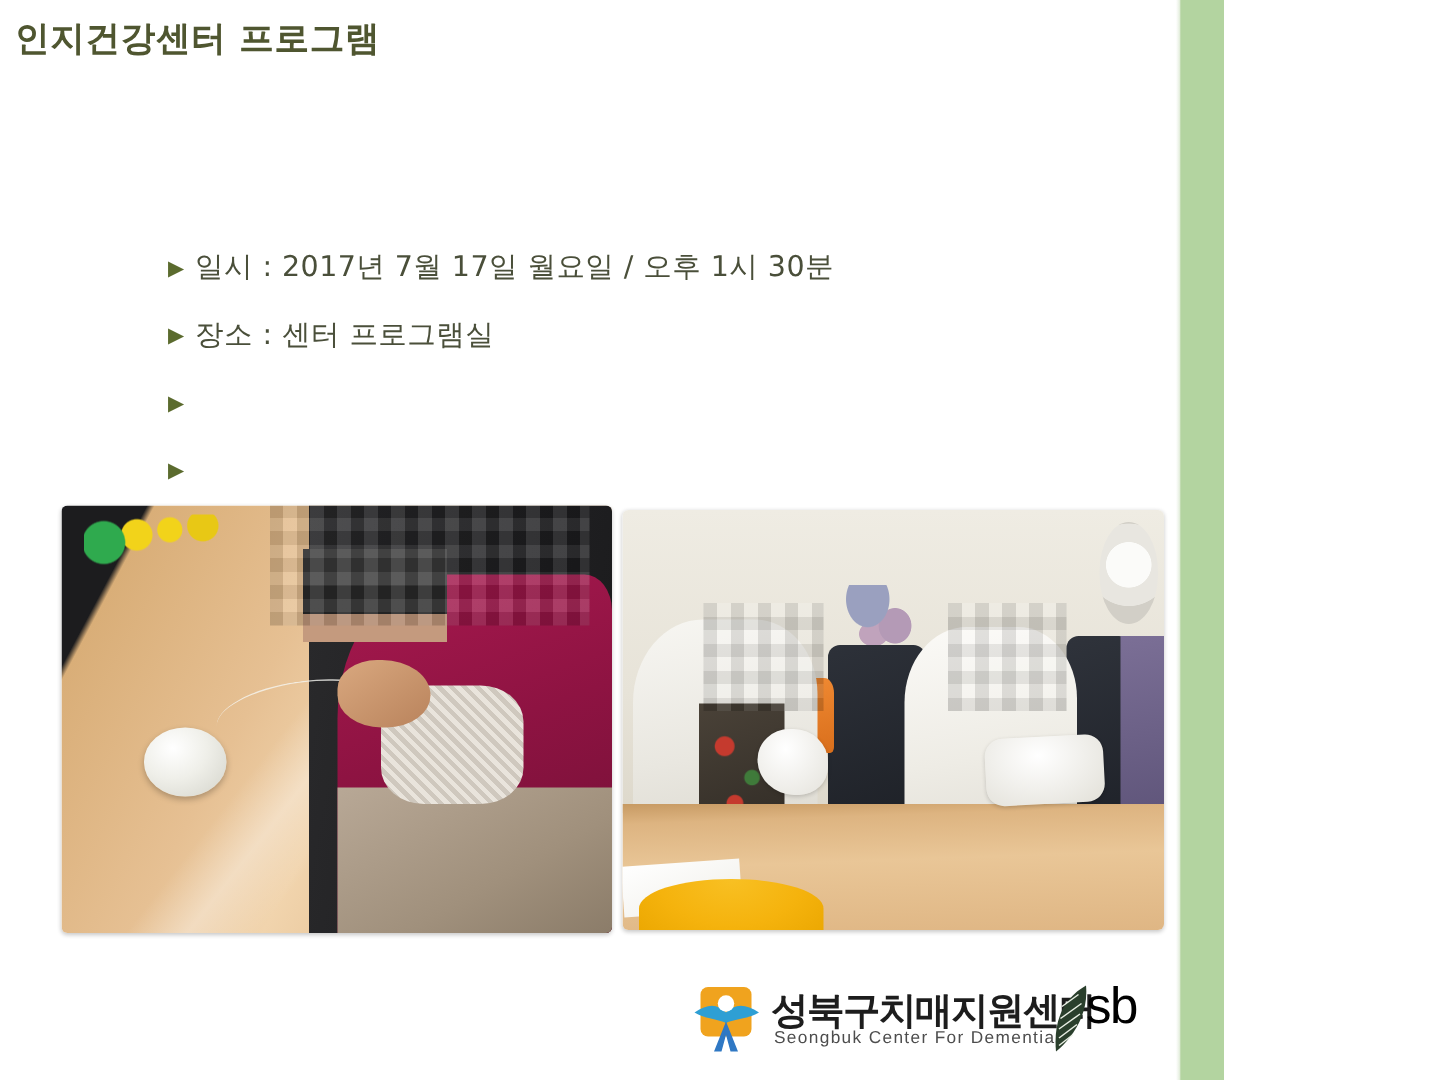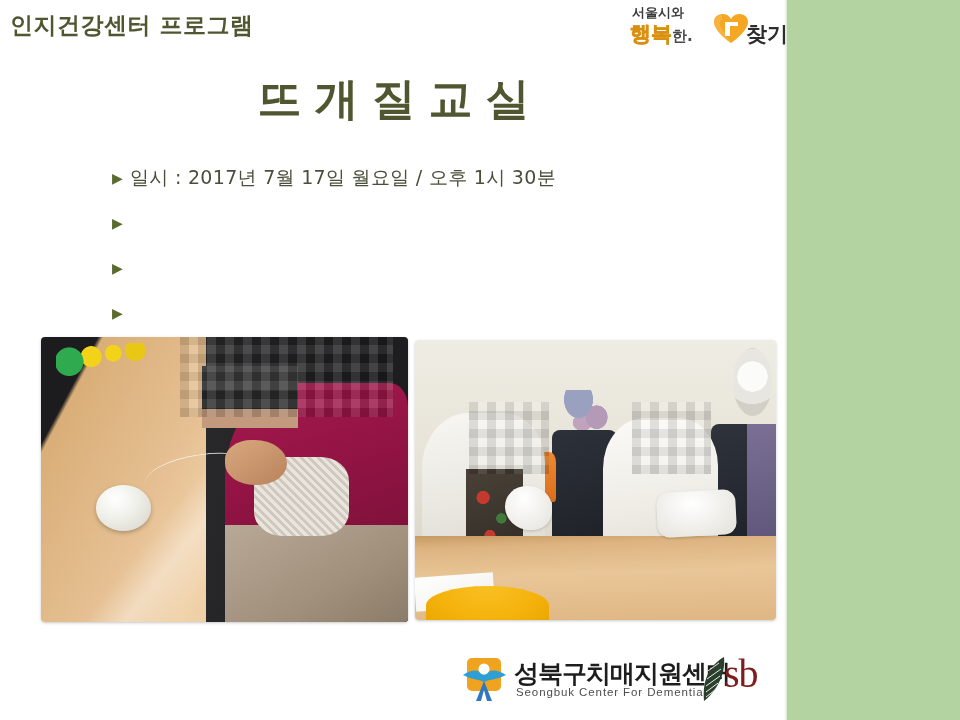"인지건강센터 프로그램" #slide { width: 960px -> 816px }
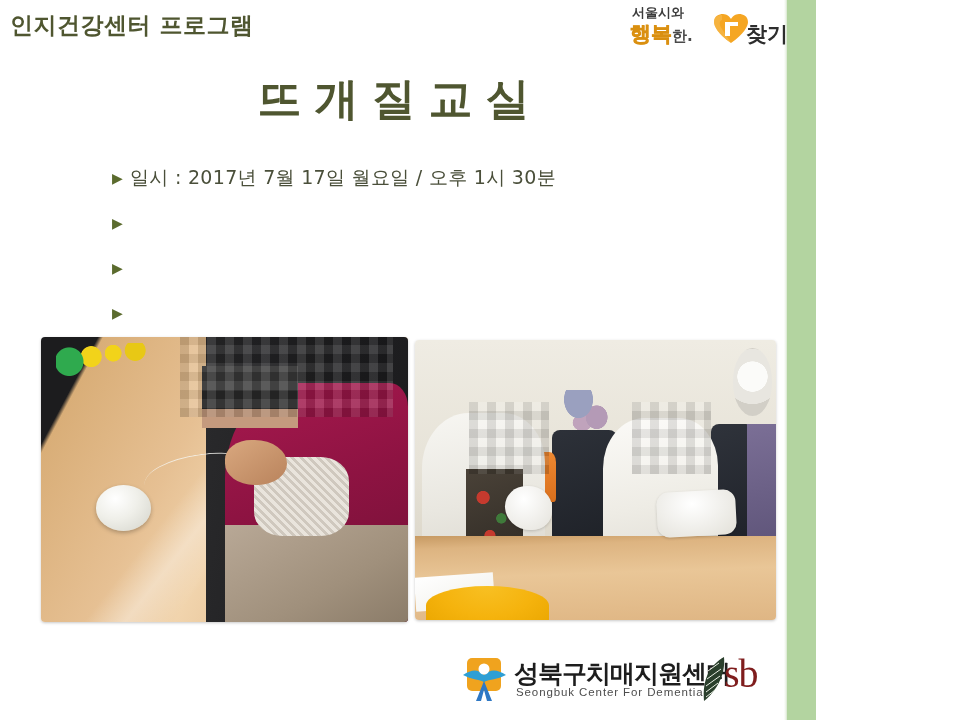"서울시와" div.seoul-logo { html: <div> <div>서울시와</div> <div><span>행복</span><span>한.</span></div> <div> <svg> <path></path> <path></path> <path></path> </svg> </div> <div>찾기</div> </div> -> none }
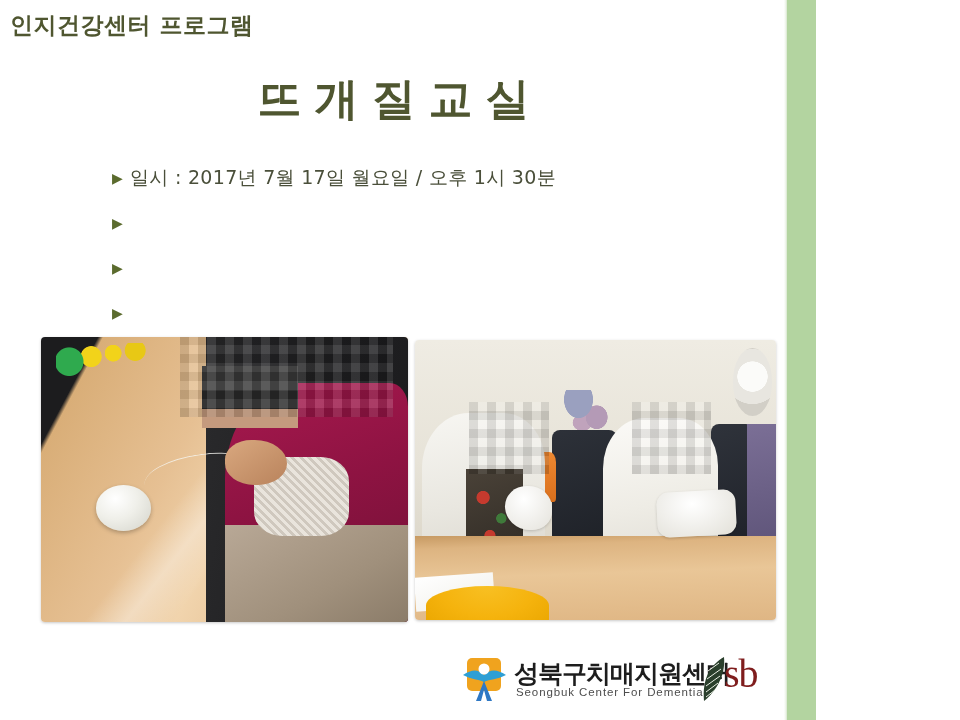"뜨개질교실" div.main-title { html: <div>뜨개질교실</div> -> none }
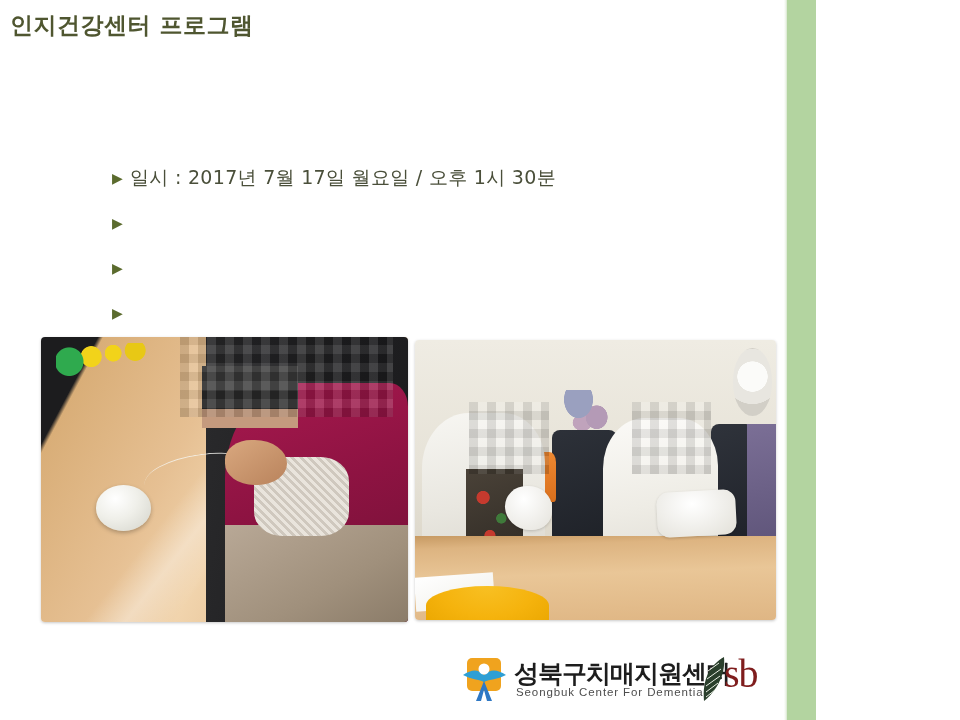"장소 : 센터 프로그램실" span.bullet-text { html: none -> <span>장소 : 센터 프로그램실</span> }
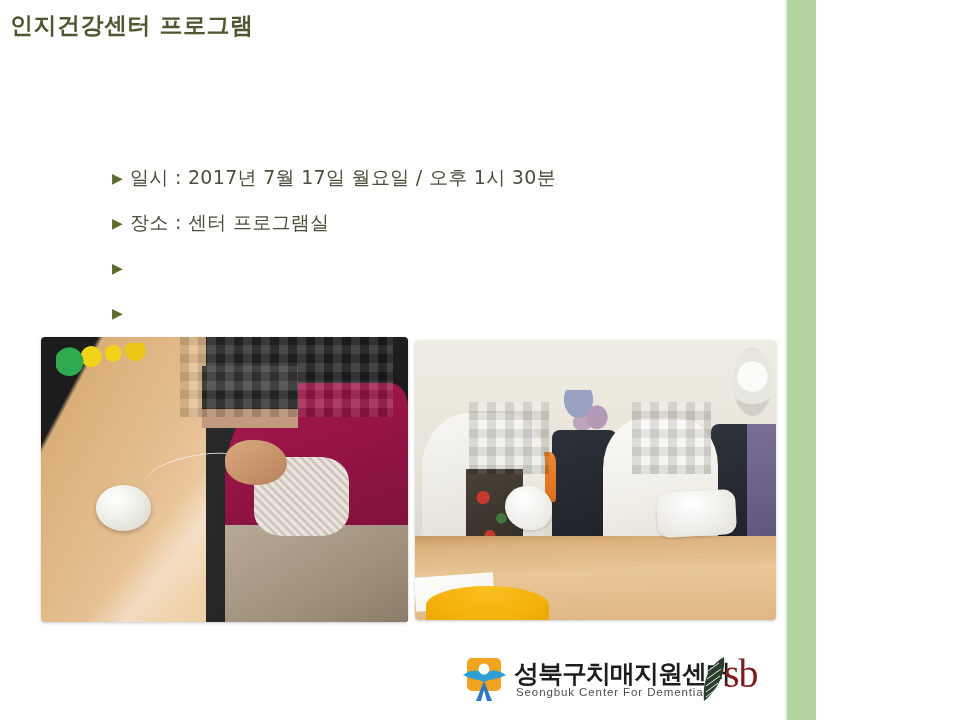"sb" .fl-sb { color: #7f1d1d -> #000000; font-family: Liberation Serif, serif -> Liberation Sans, sans-serif; font-size: 40px -> 34px }
